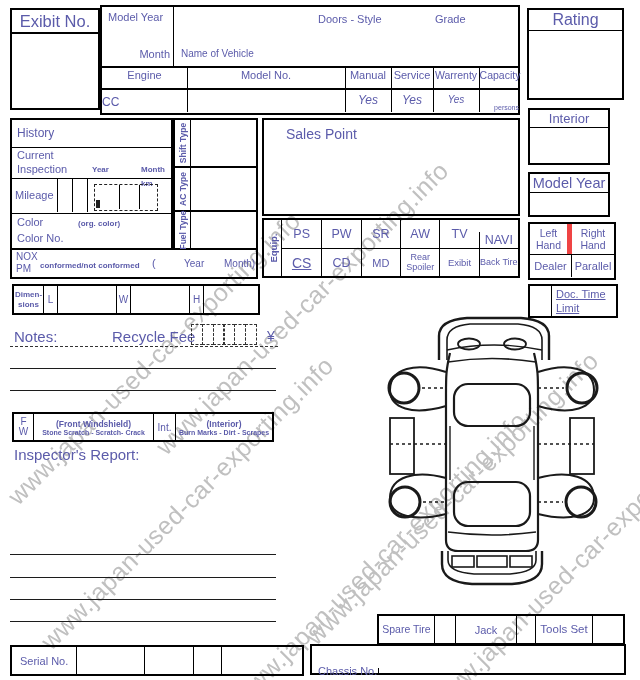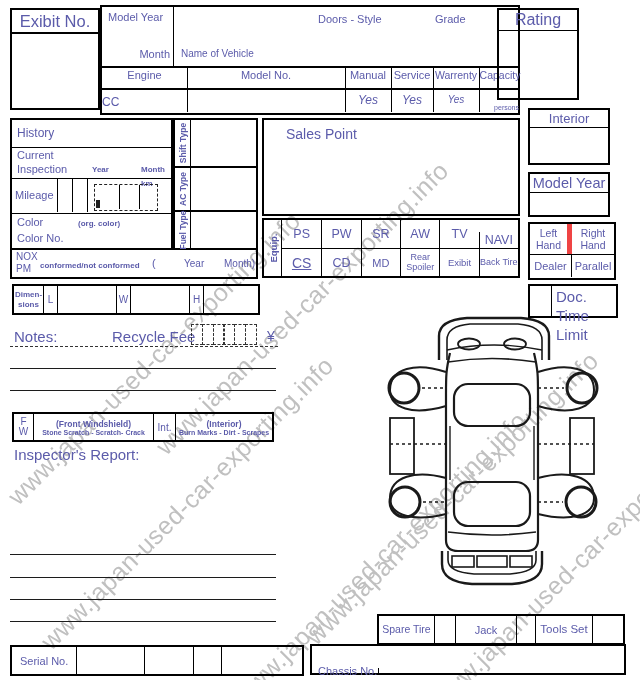"Rating" div.abs { left: 497px -> 527px; width: 82px -> 97px }
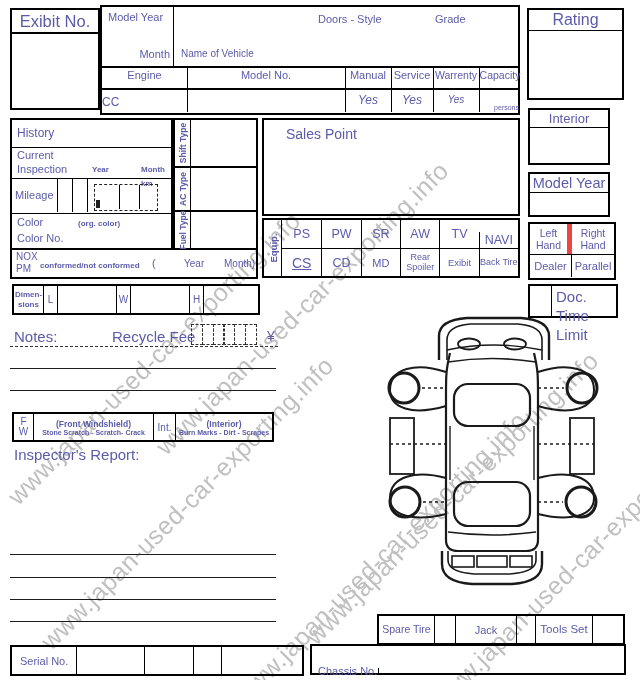"Doc. Time Limit" div { font-size: 15px -> 11px; text-decoration: none -> underline }
